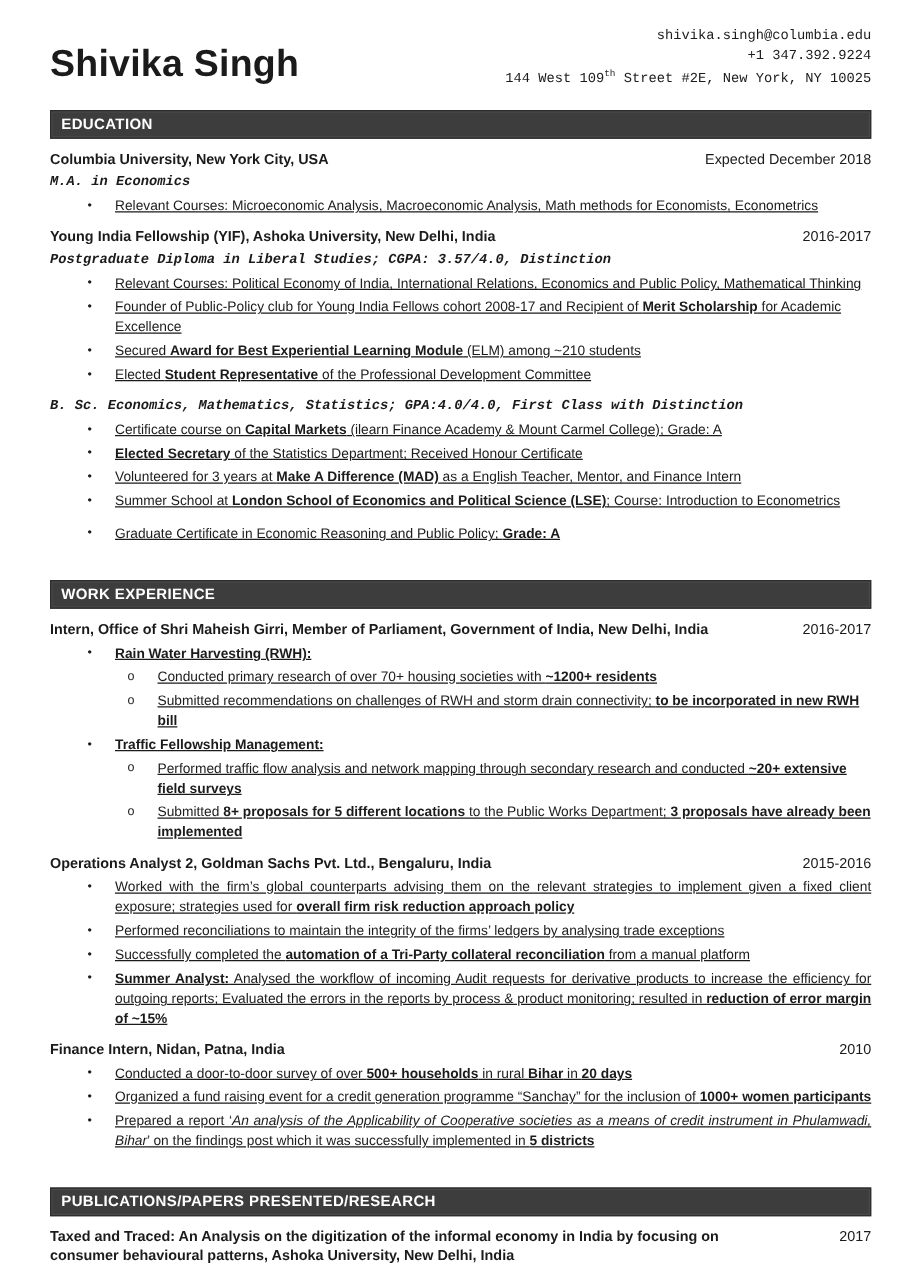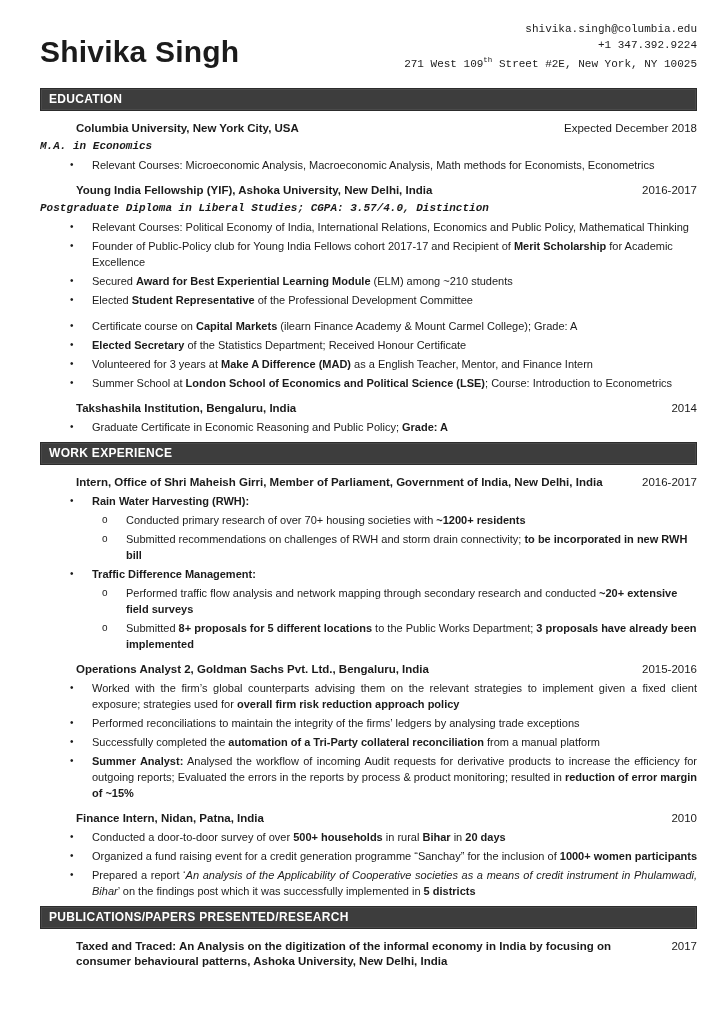"271 West 109" span { text: 271 -> 144 }
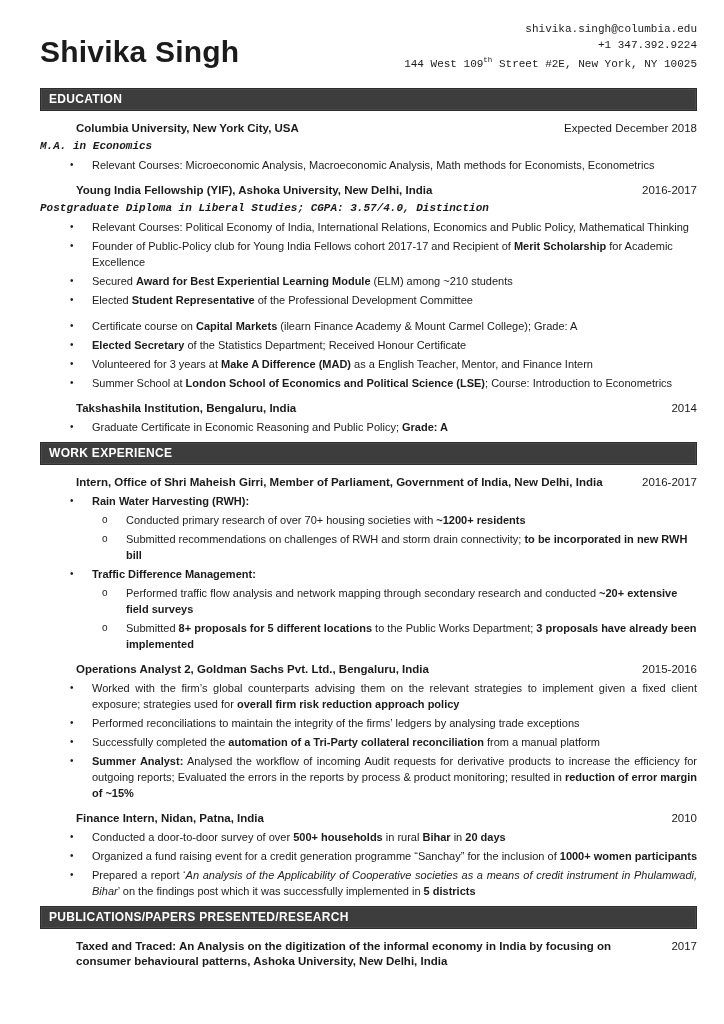"Columbia University, New York City," .entry-title { margin-left: 36px -> none }
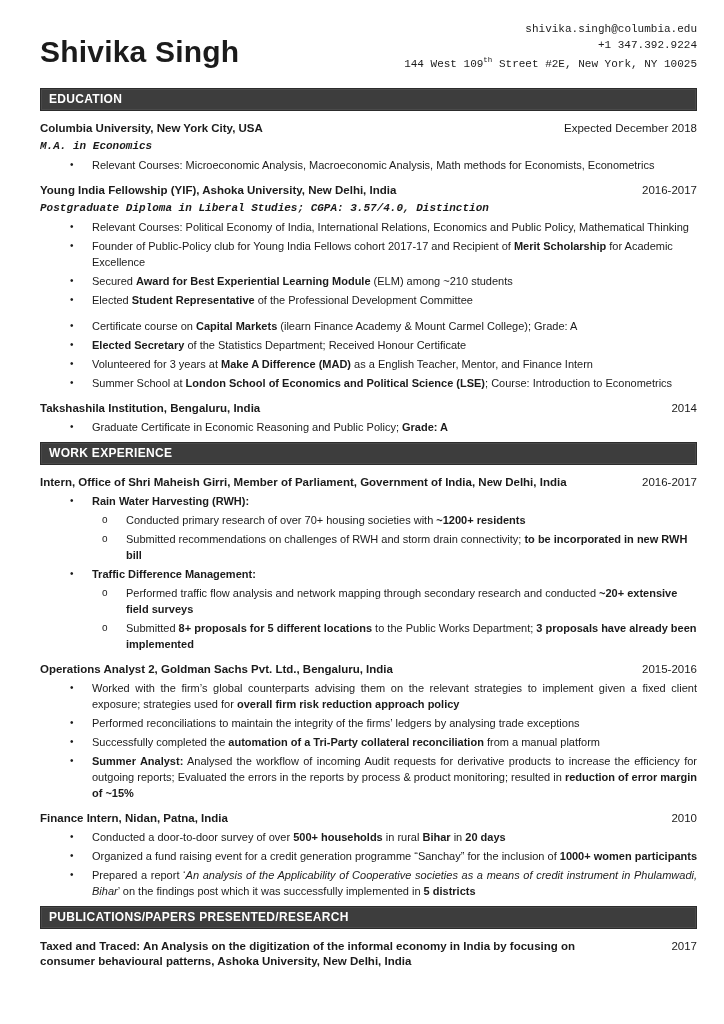"Relevant Courses: Microeconomic" .bullet .text { text-decoration: none -> underline }
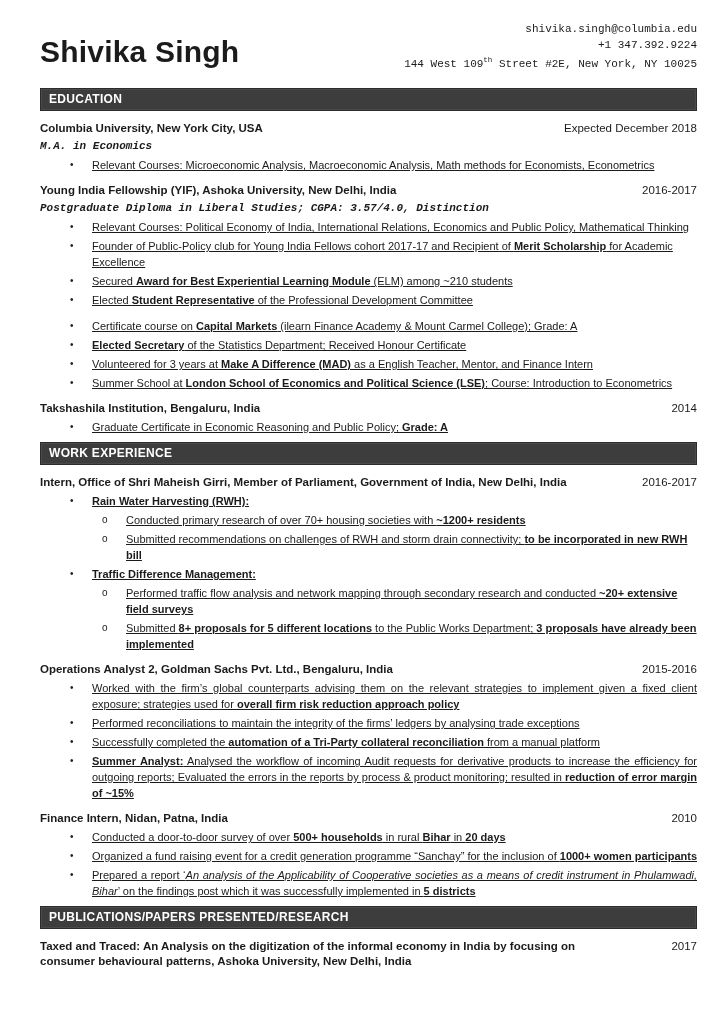"Founder of Public-Policy club for" span { text: 2017-17 -> 2008-17 }
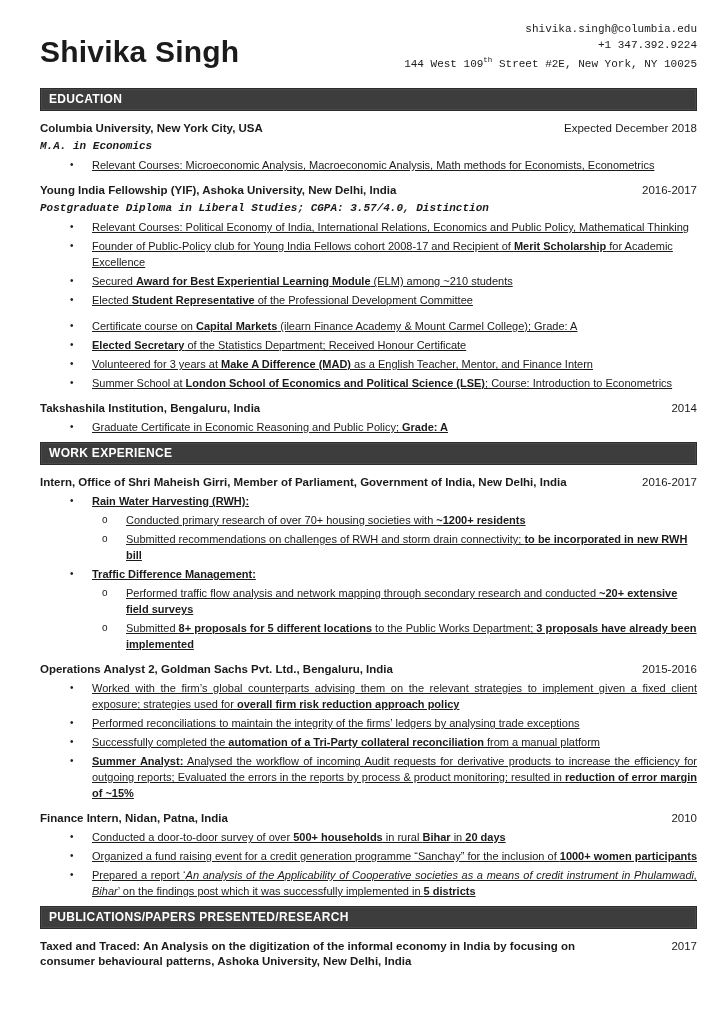"B. Sc. Economics, Mathematics," div.entry-subtitle { html: none -> <div>B. Sc. Economics, Mathematics, Statistics; GPA:4.0/4.0, First Class with Distinction</div> }
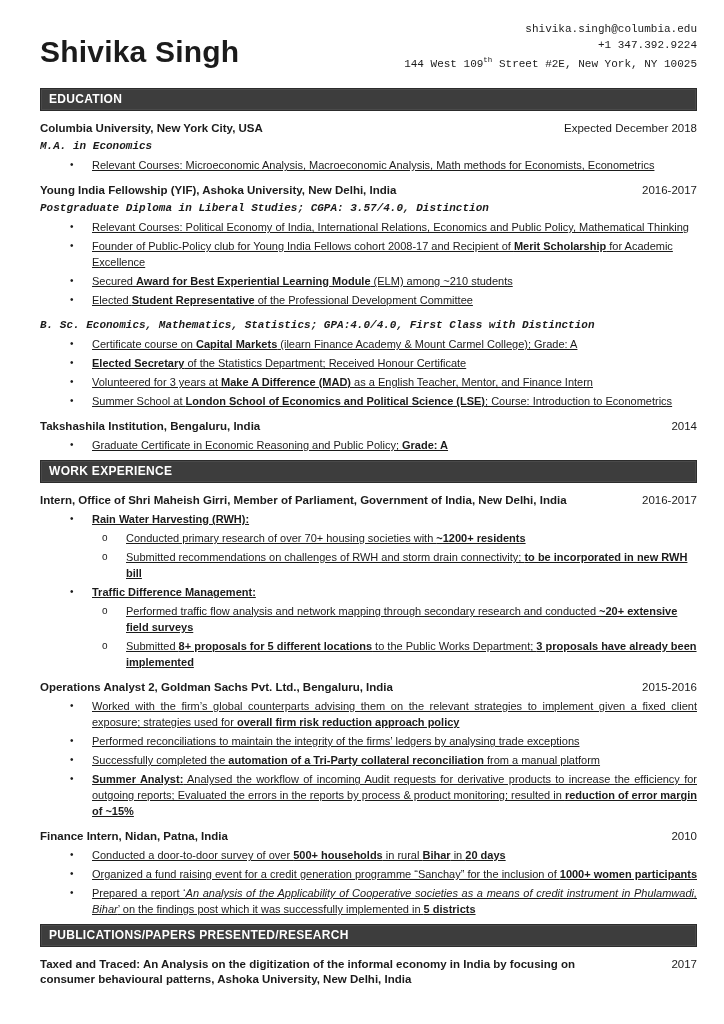"Takshashila Institution, Bengaluru," div.entry-head { html: <div> <div><span>Takshashila Institution, Bengaluru, India</span></div> <div>2014</div> </div> -> none }
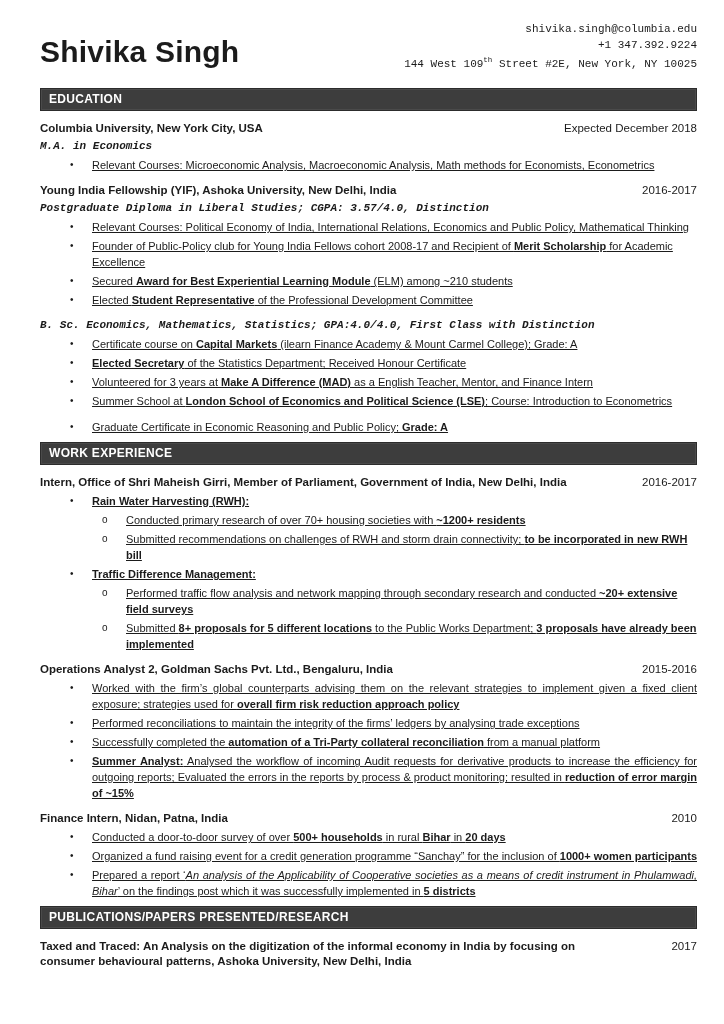"WORK EXPERIENCE" .section-bar { margin-top: 5px -> 27px }
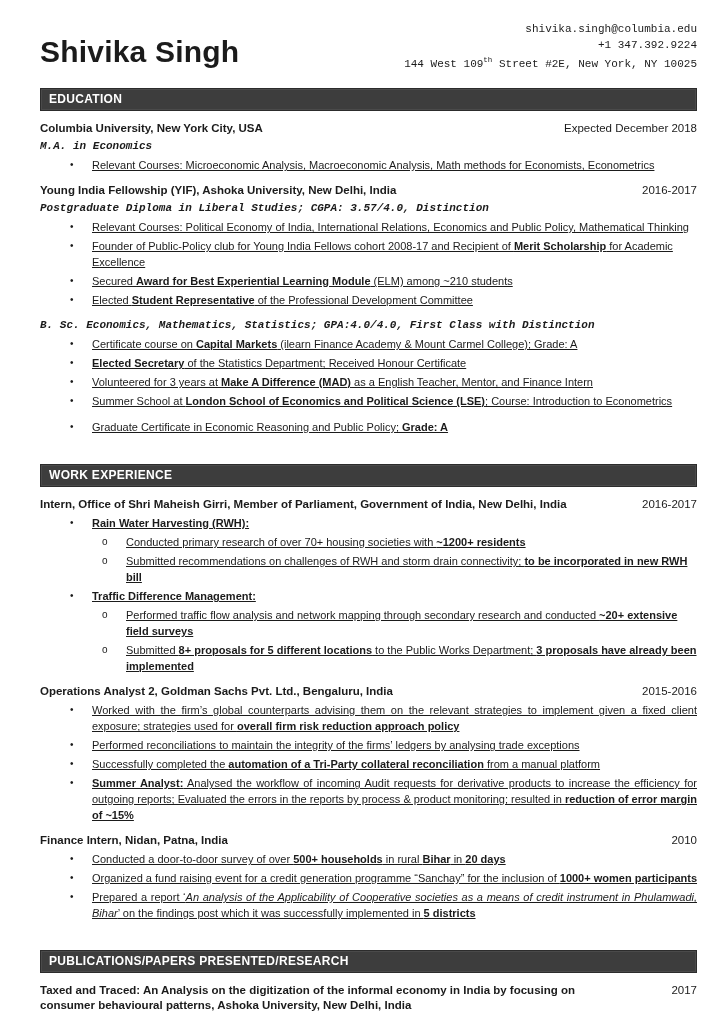"Traffic Difference Management:" span.b { text: Difference -> Fellowship }
